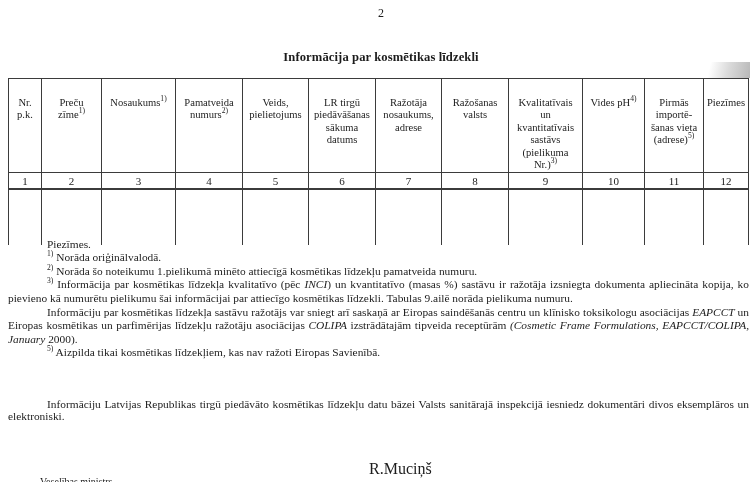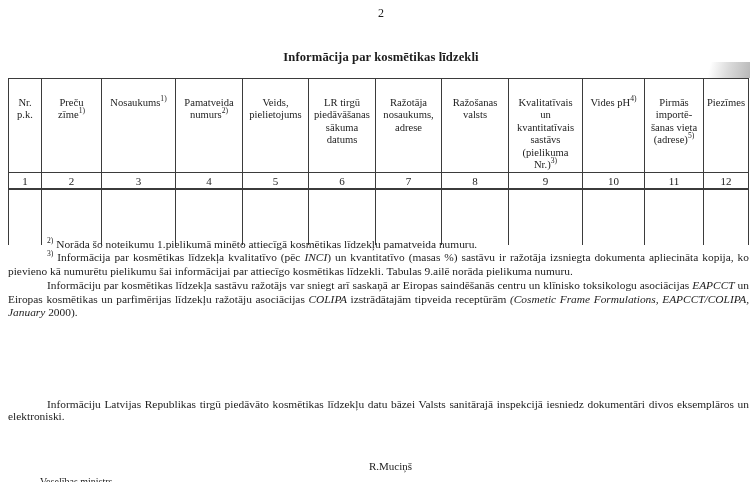"Piezīmes." p { html: none -> <p>Piezīmes.</p> }
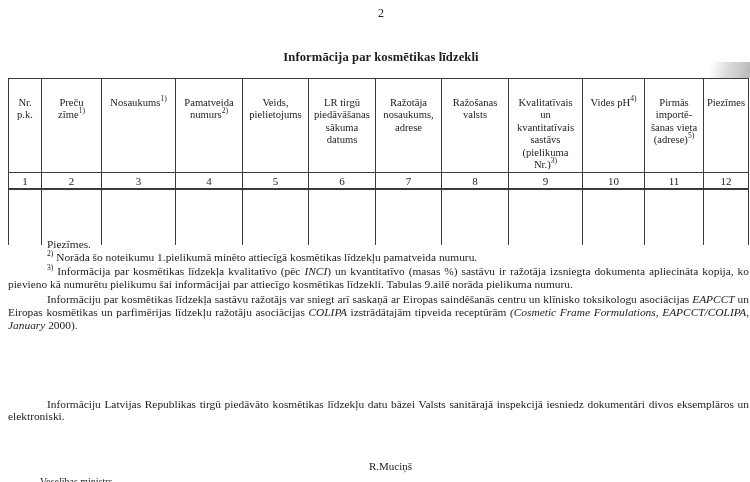"1) Norāda oriģinālvalodā." p { html: none -> <p><sup>1)</sup><span> Norāda oriģinālvalodā.</span></p> }
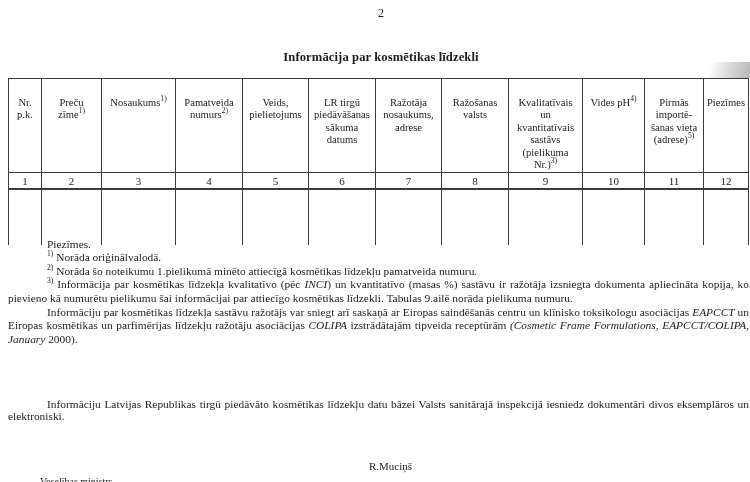"5) Aizpilda tikai kosmētikas līdzekļiem," p { html: none -> <p><sup>5)</sup><span> Aizpilda tikai kosmētikas līdzekļiem, kas nav ražoti Eiropas Savienībā.</span></p> }
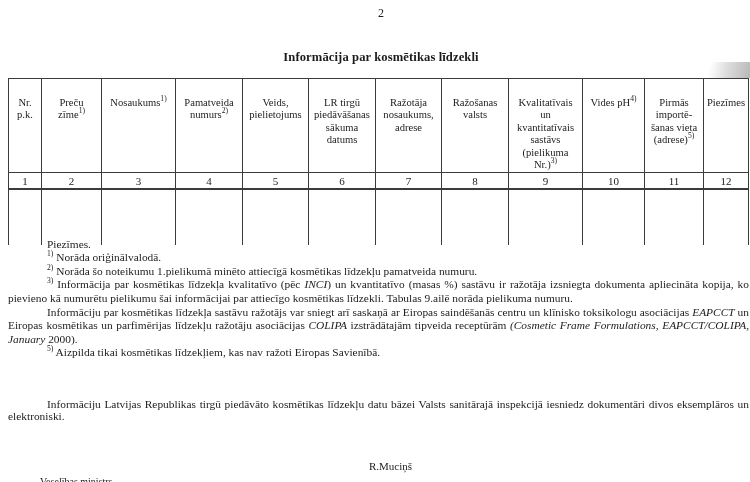"R.Muciņš" .sig-name { font-size: 11px -> 16px }
